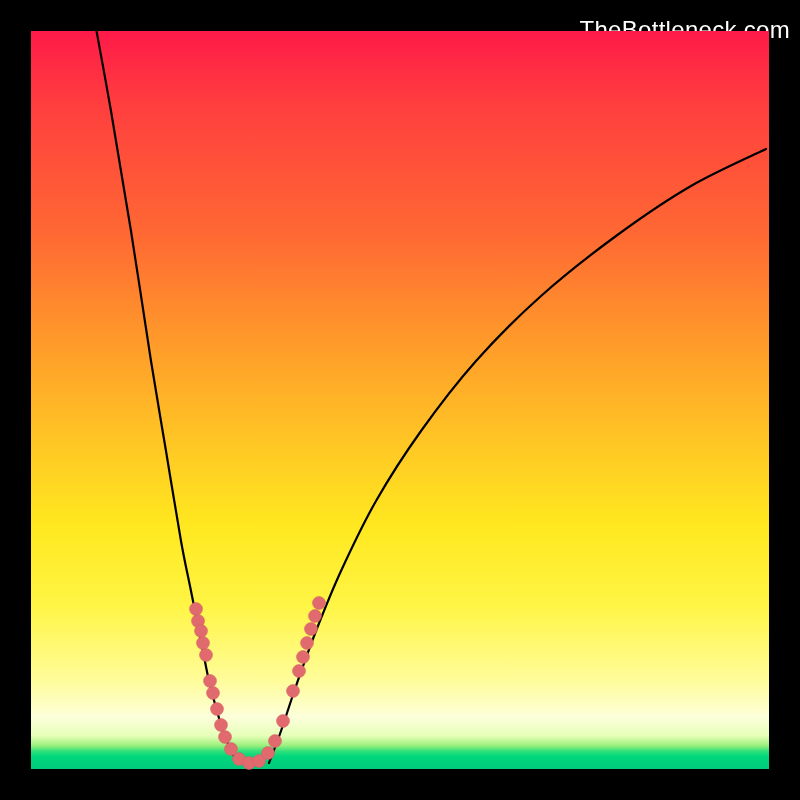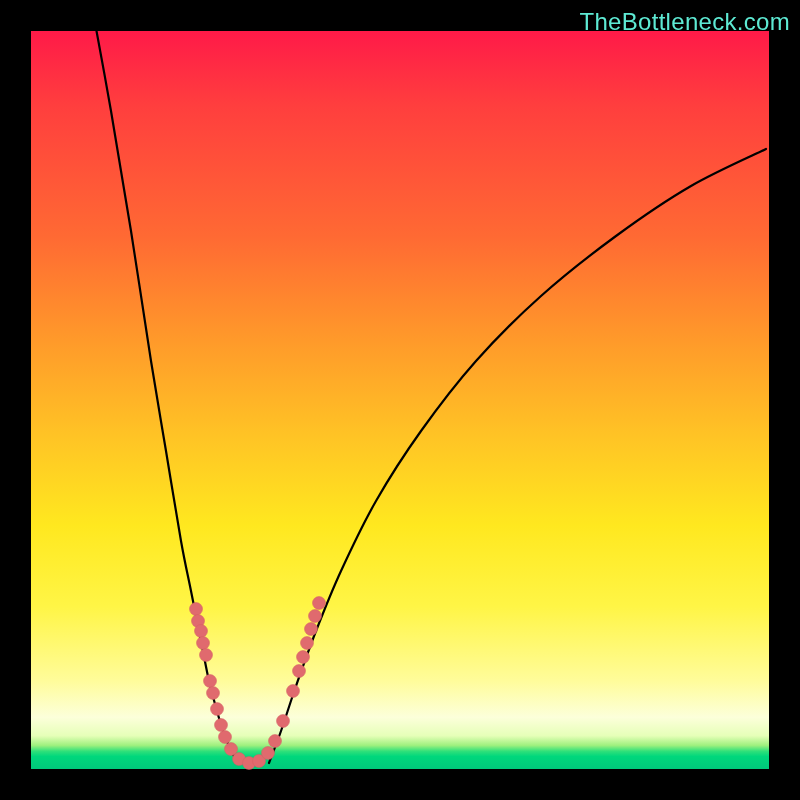"TheBottleneck.com" .watermark { color: #5eead4 -> #ffffff; top: 8px -> 16px }
